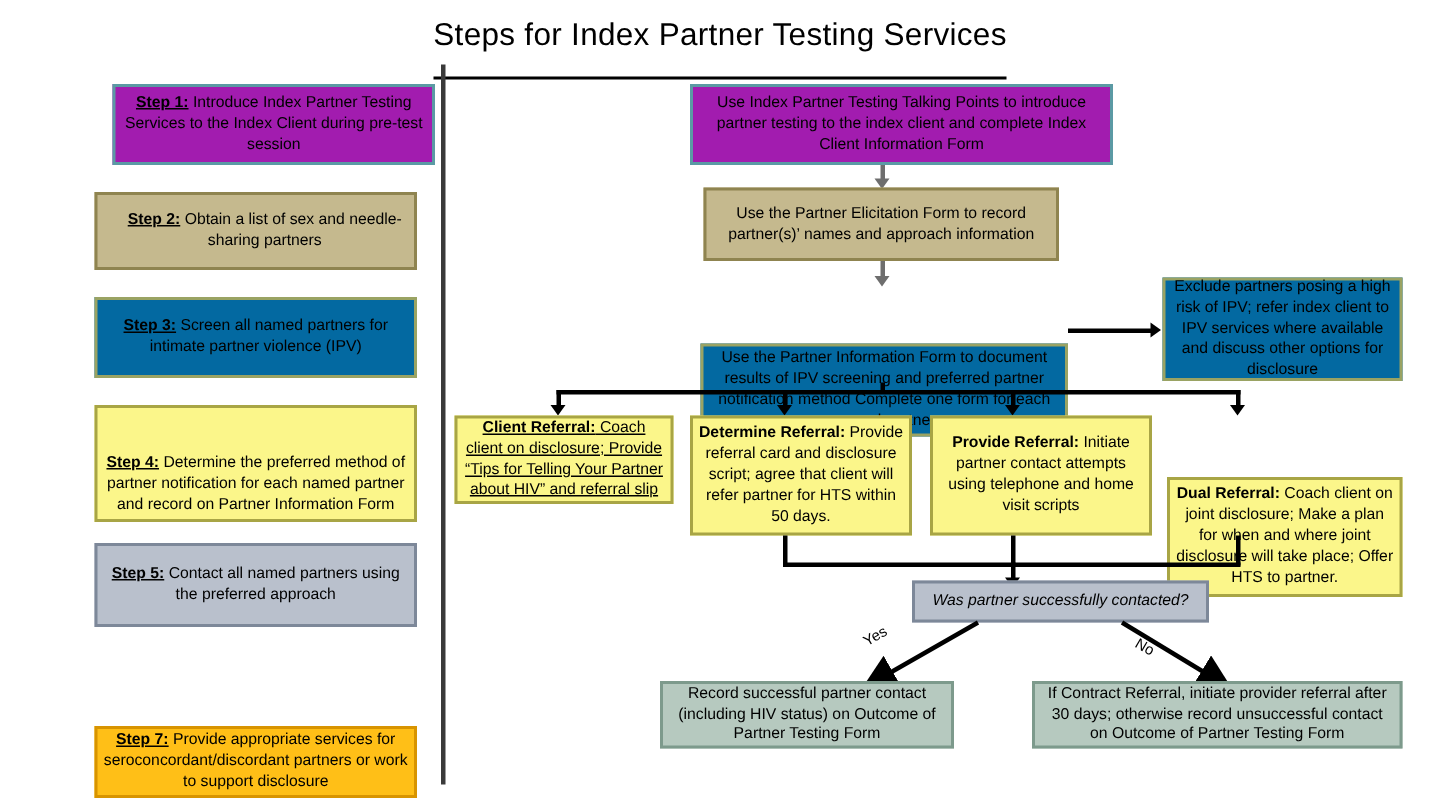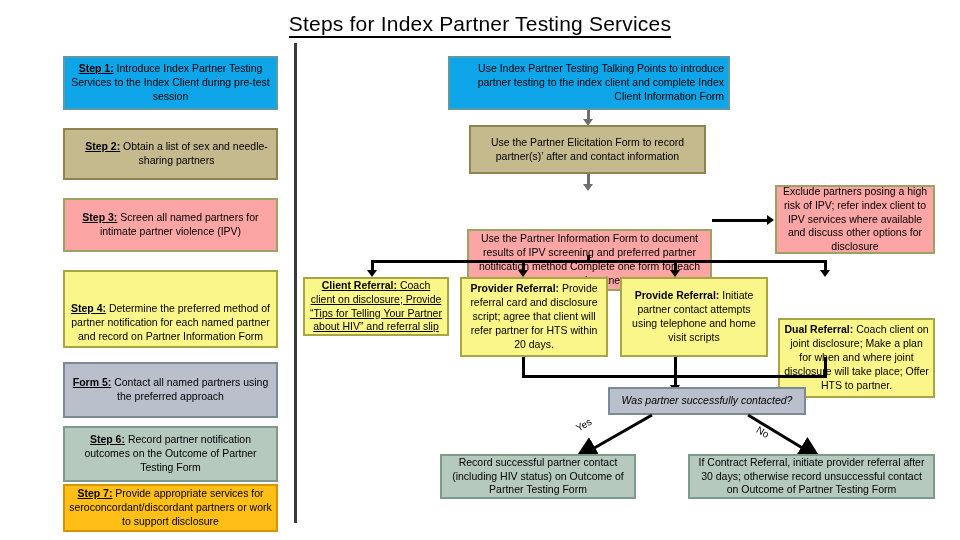"Steps for Index Partner Testing" .title span { padding-bottom: 1px -> 16px }
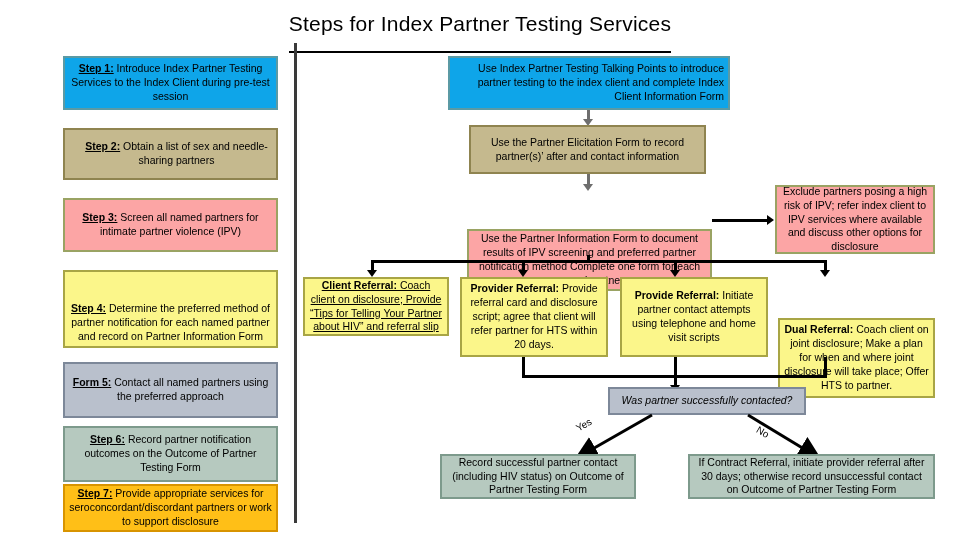"Step 1: Introduce Index Partner" .c-blue { background: #0ea5e9 -> #a21caf; margin-left: none -> 12px }
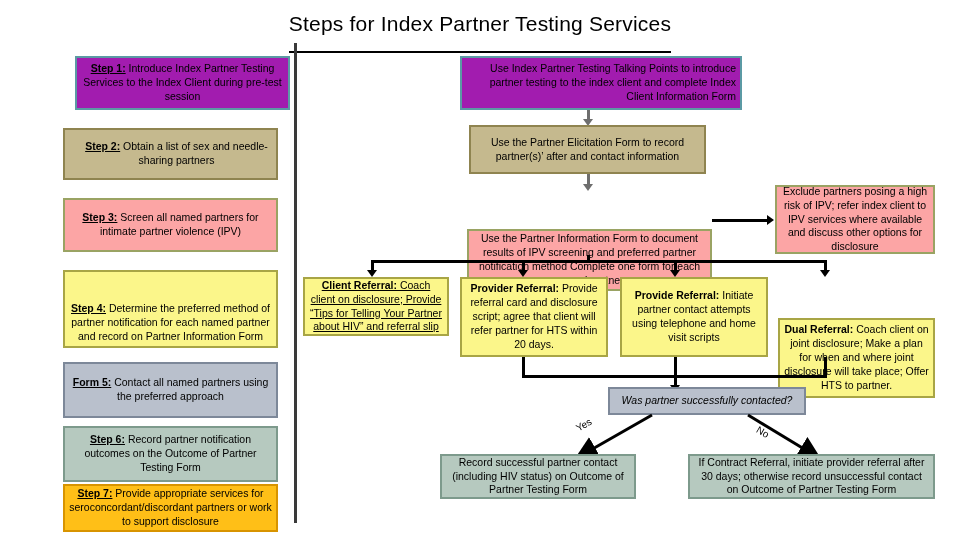"Use Index Partner Testing Talking" div.box { text-align: right -> none }
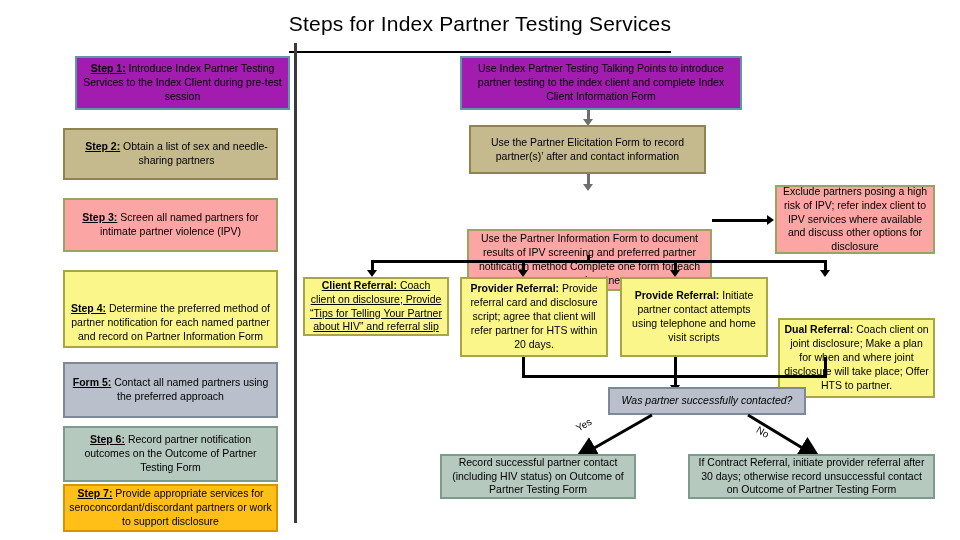"Use the Partner Elicitation Form" span.txt { text: after and contact -> names and approach }
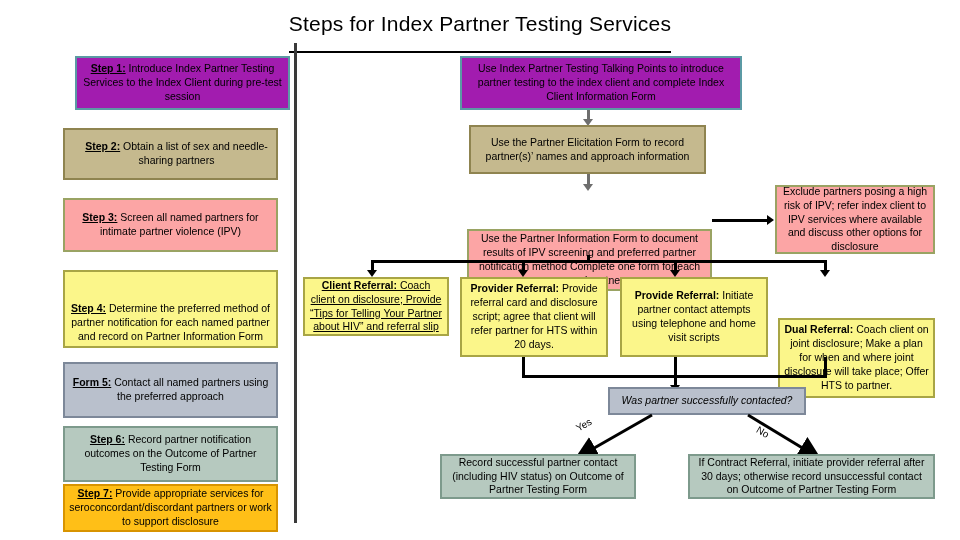"Exclude partners posing a high" .c-sage { background: #fca5a5 -> #0369a1 }
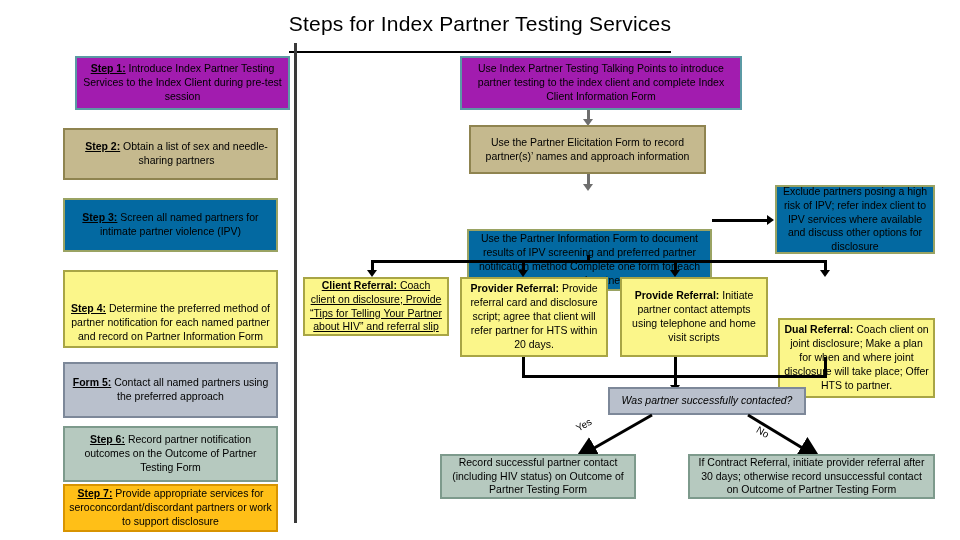"Provider Referral:" b { text: Provider -> Determine }
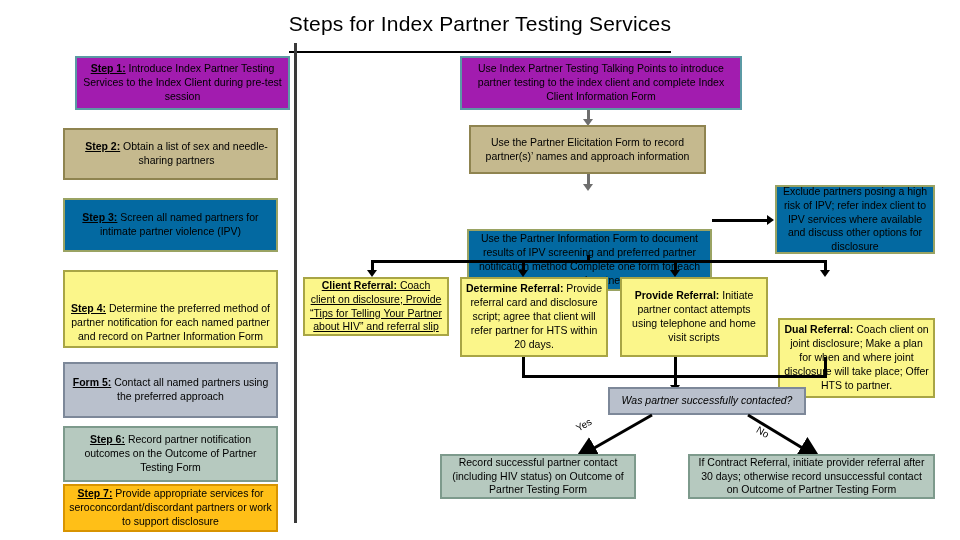"Provide referral card and disclosure" span { text: 20 -> 50 }
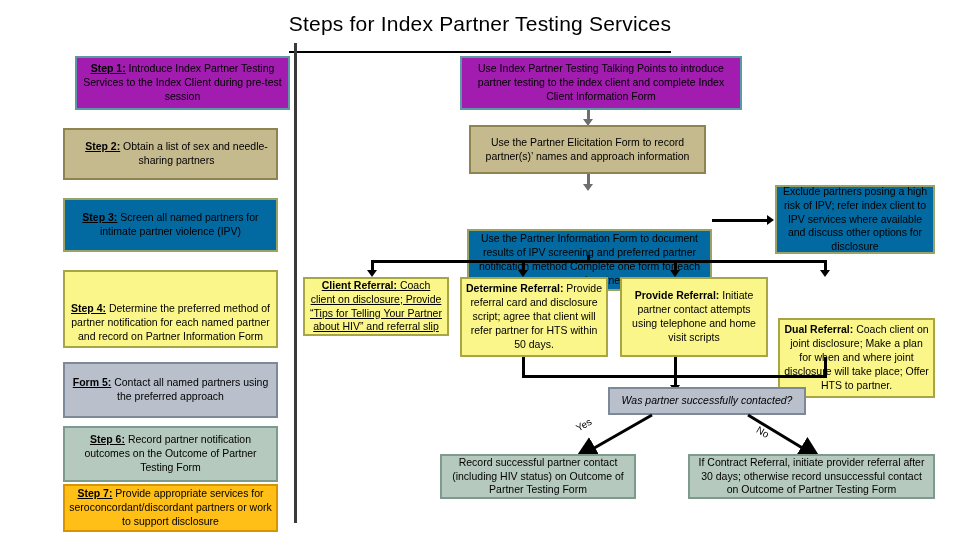"Form 5:" u { text: Form -> Step }
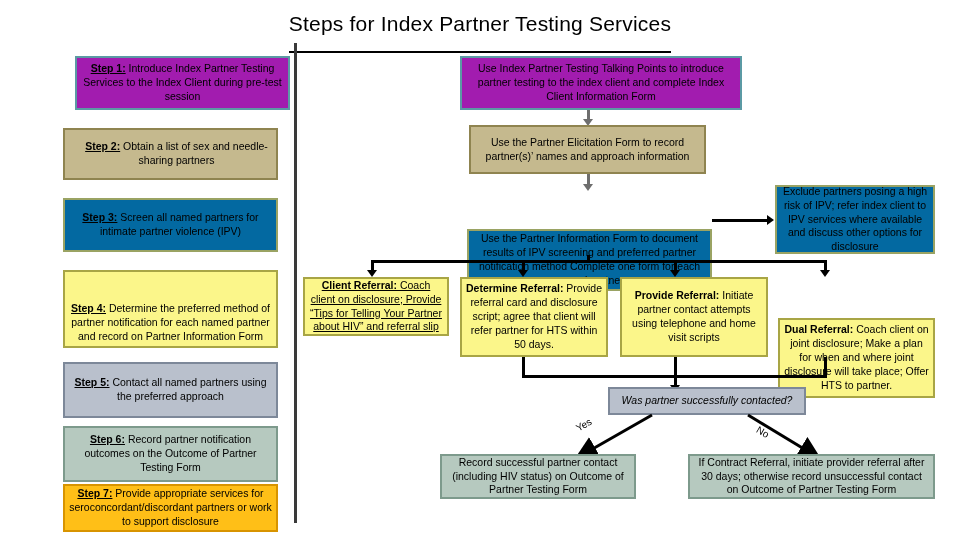"Step 6: Record partner notification" div.box { html: <div> <span><b><u>Step 6:</u></b><span> Record partner notification outcomes on the Outcome of Partner Testing Form</span></span> </div> -> none }
